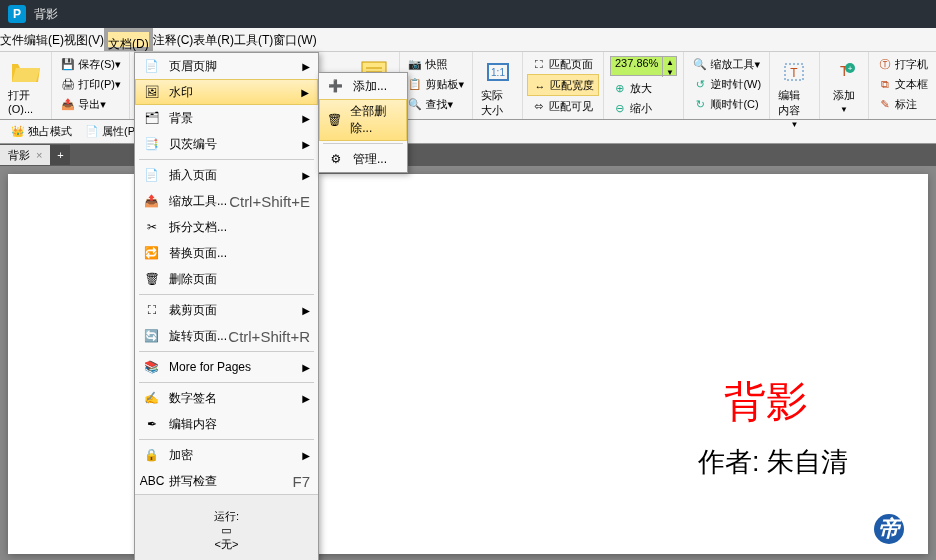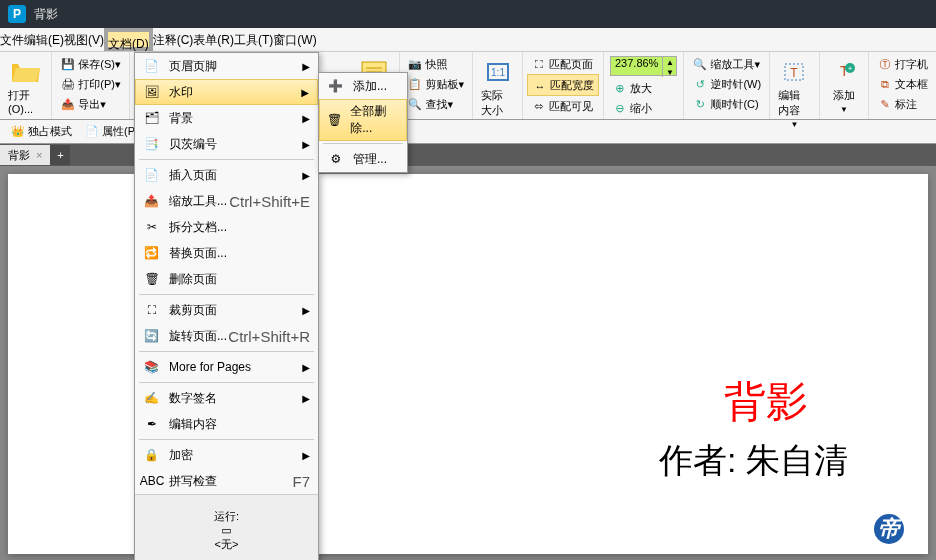"作者: 朱自清" .doc-author { font-size: 34px -> 27px; top: 264px -> 270px }
